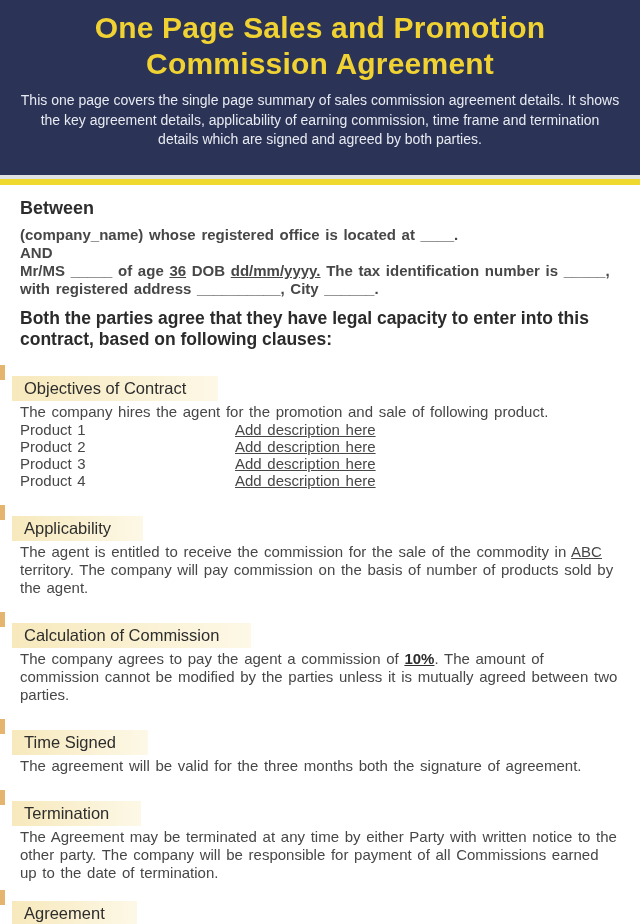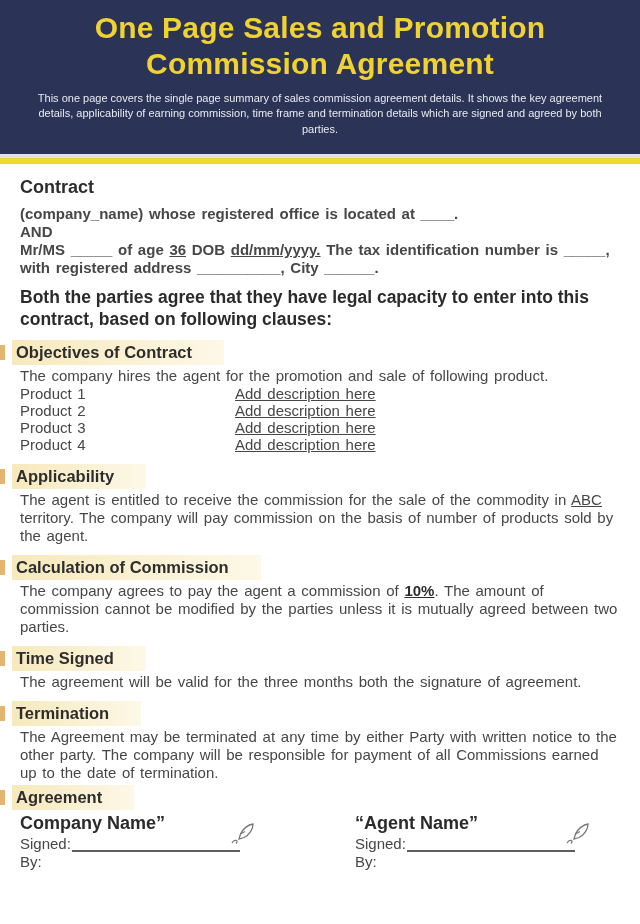"This one page covers the" .subtitle { font-size: 11px -> 14px; margin: 9px auto 4px -> 9px auto 12px }
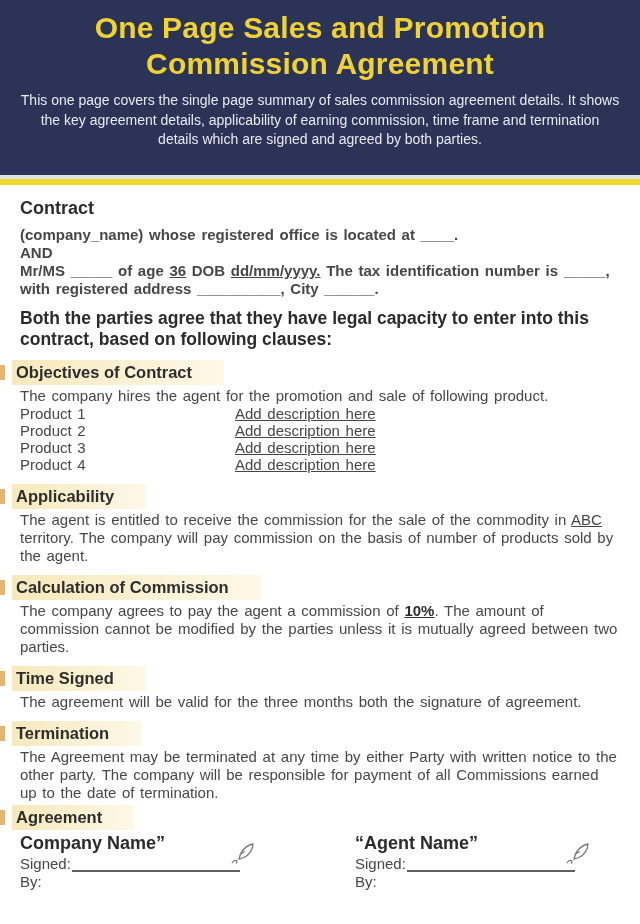"Contract" div { text: Contract -> Between }
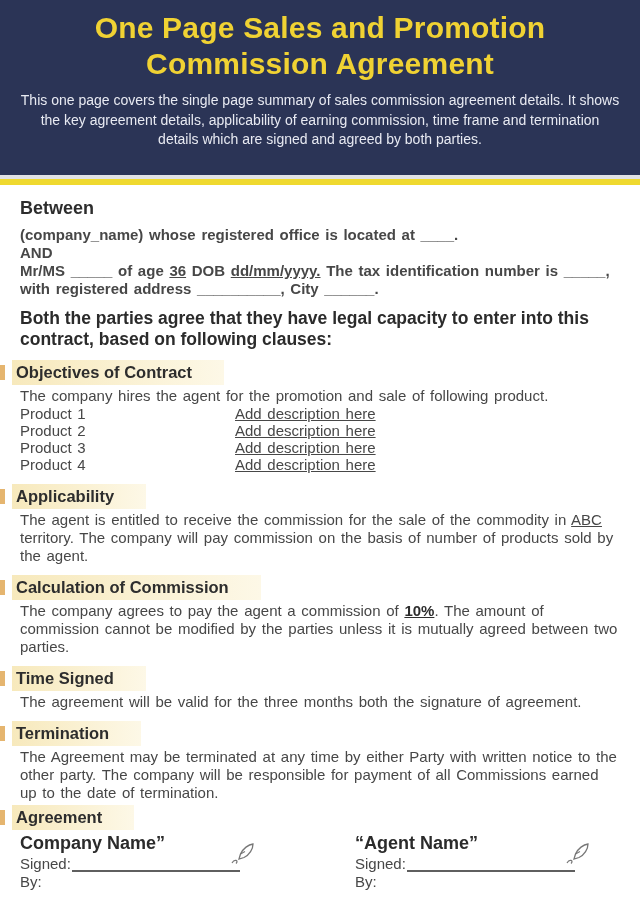"Objectives of Contract" .sec-title { font-weight: bold -> normal; margin-top: none -> 16px; padding: 3px 32px 3px 4px -> 3px 32px 3px 12px }
